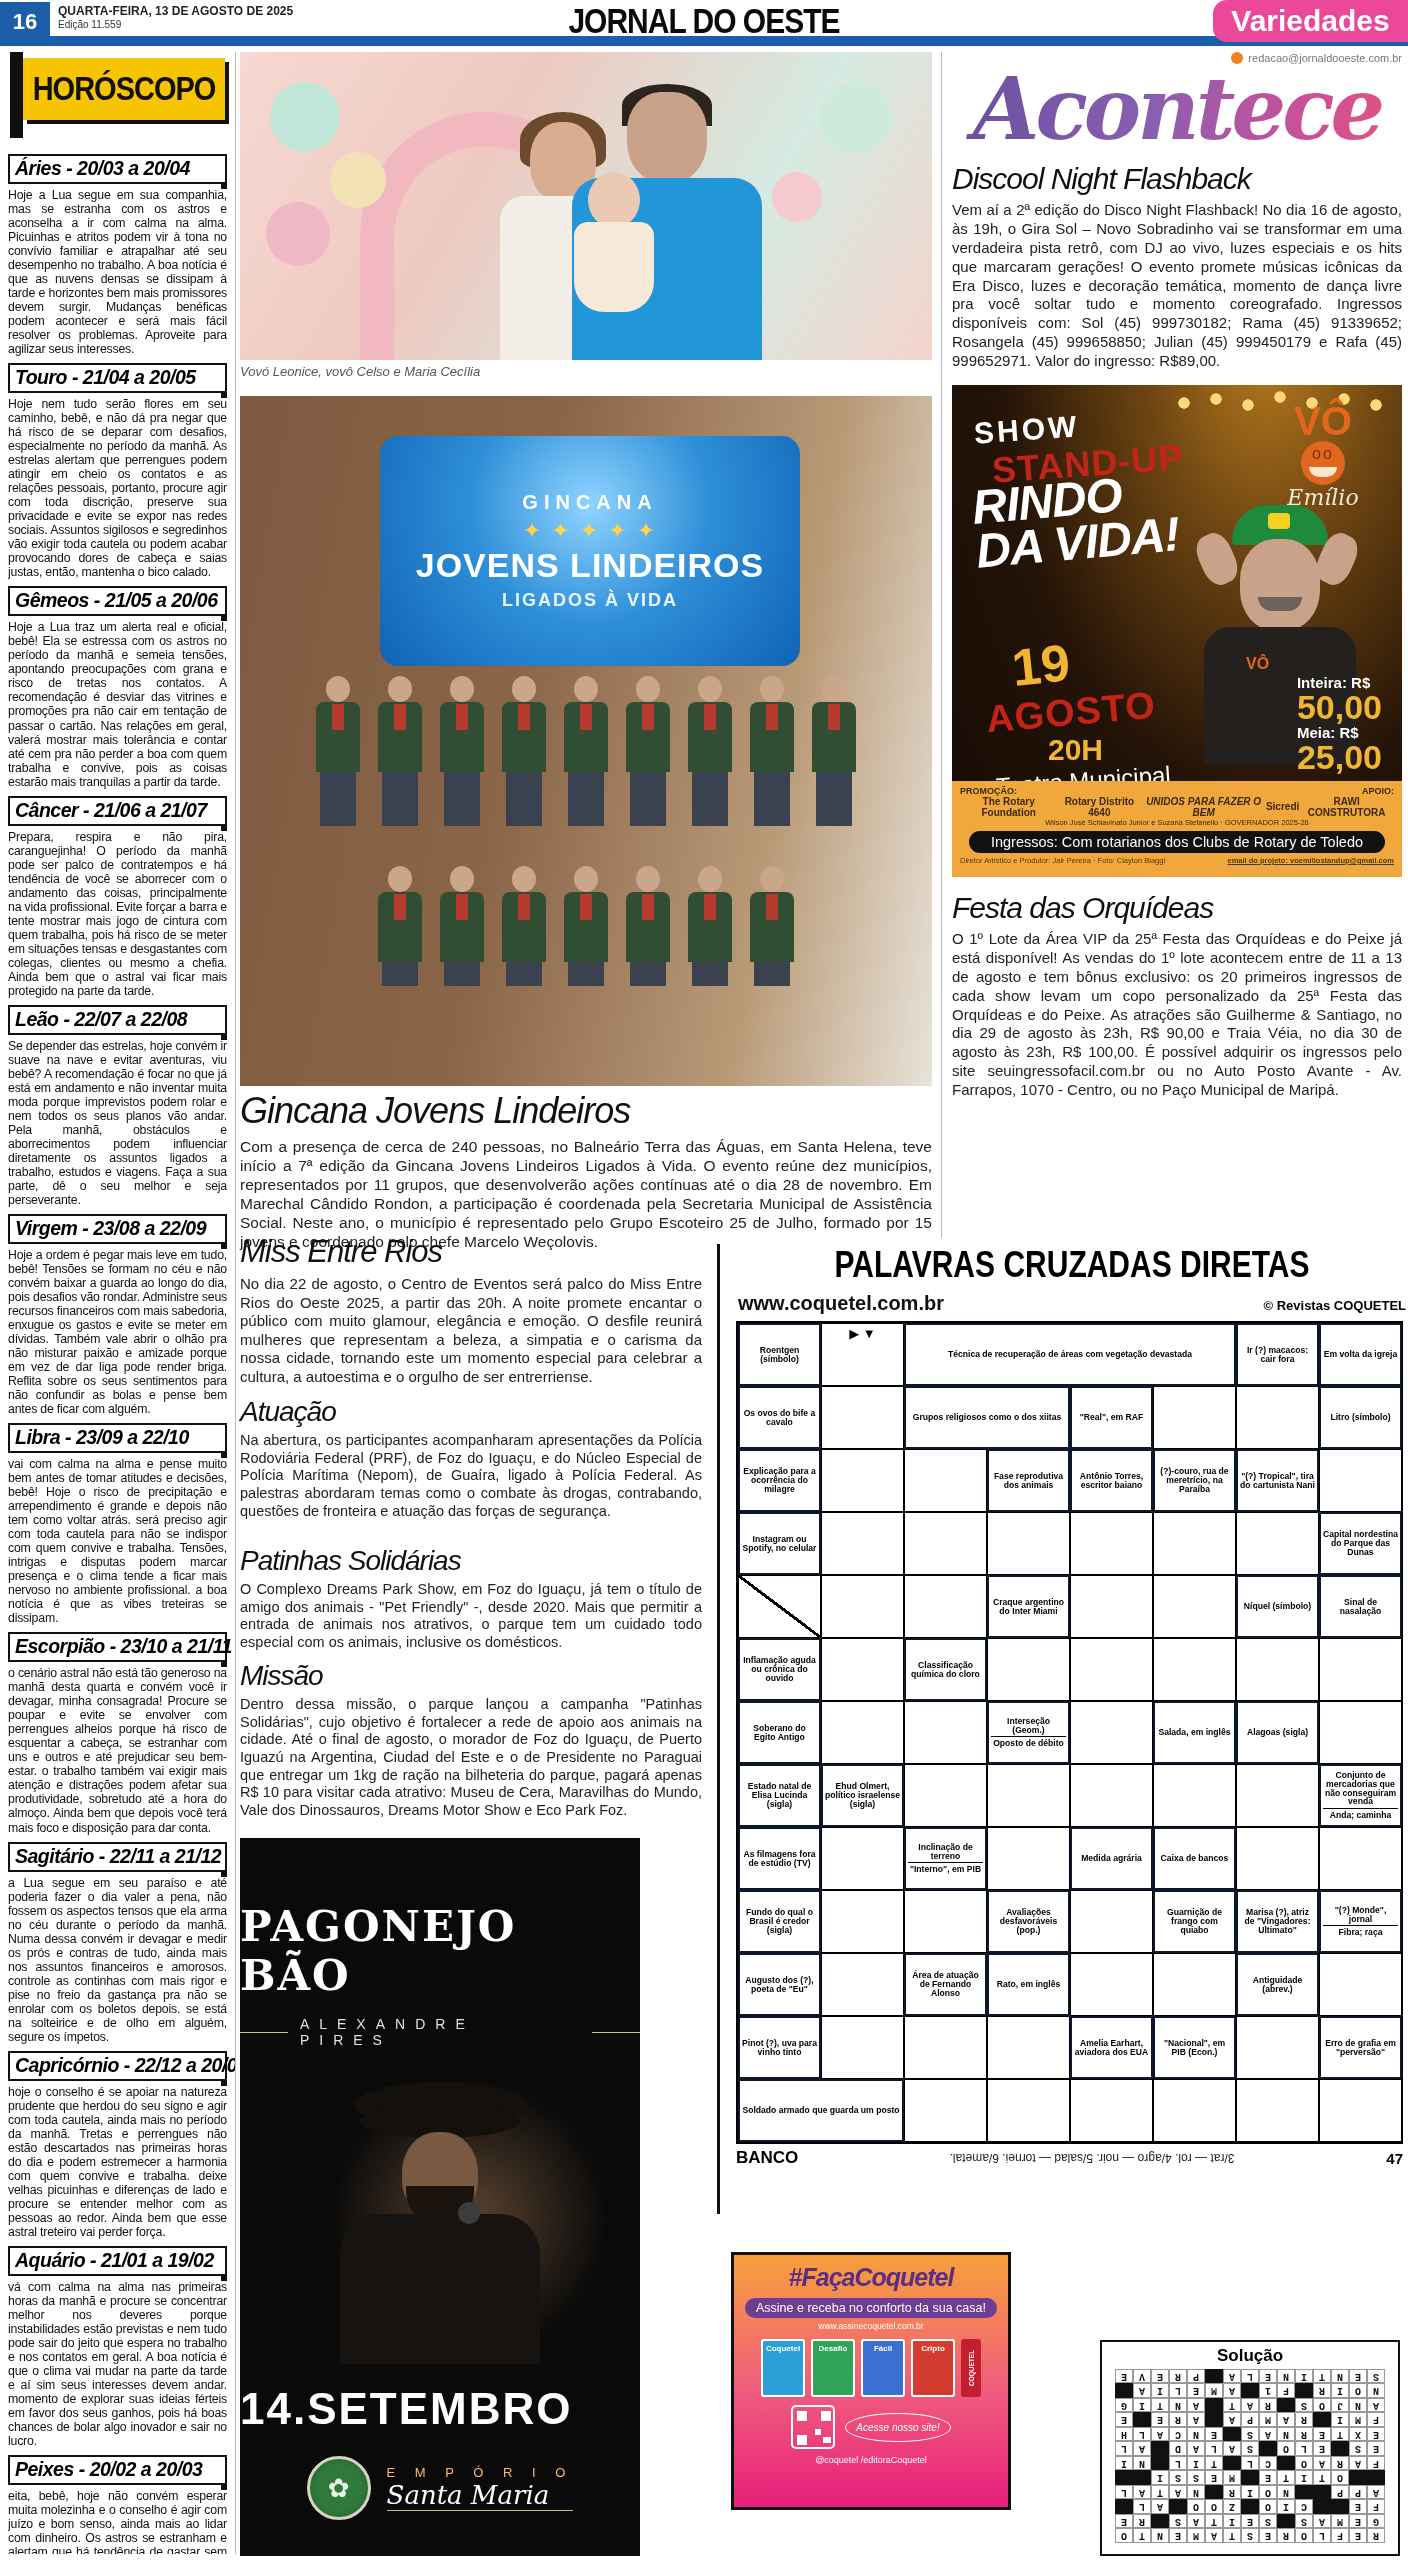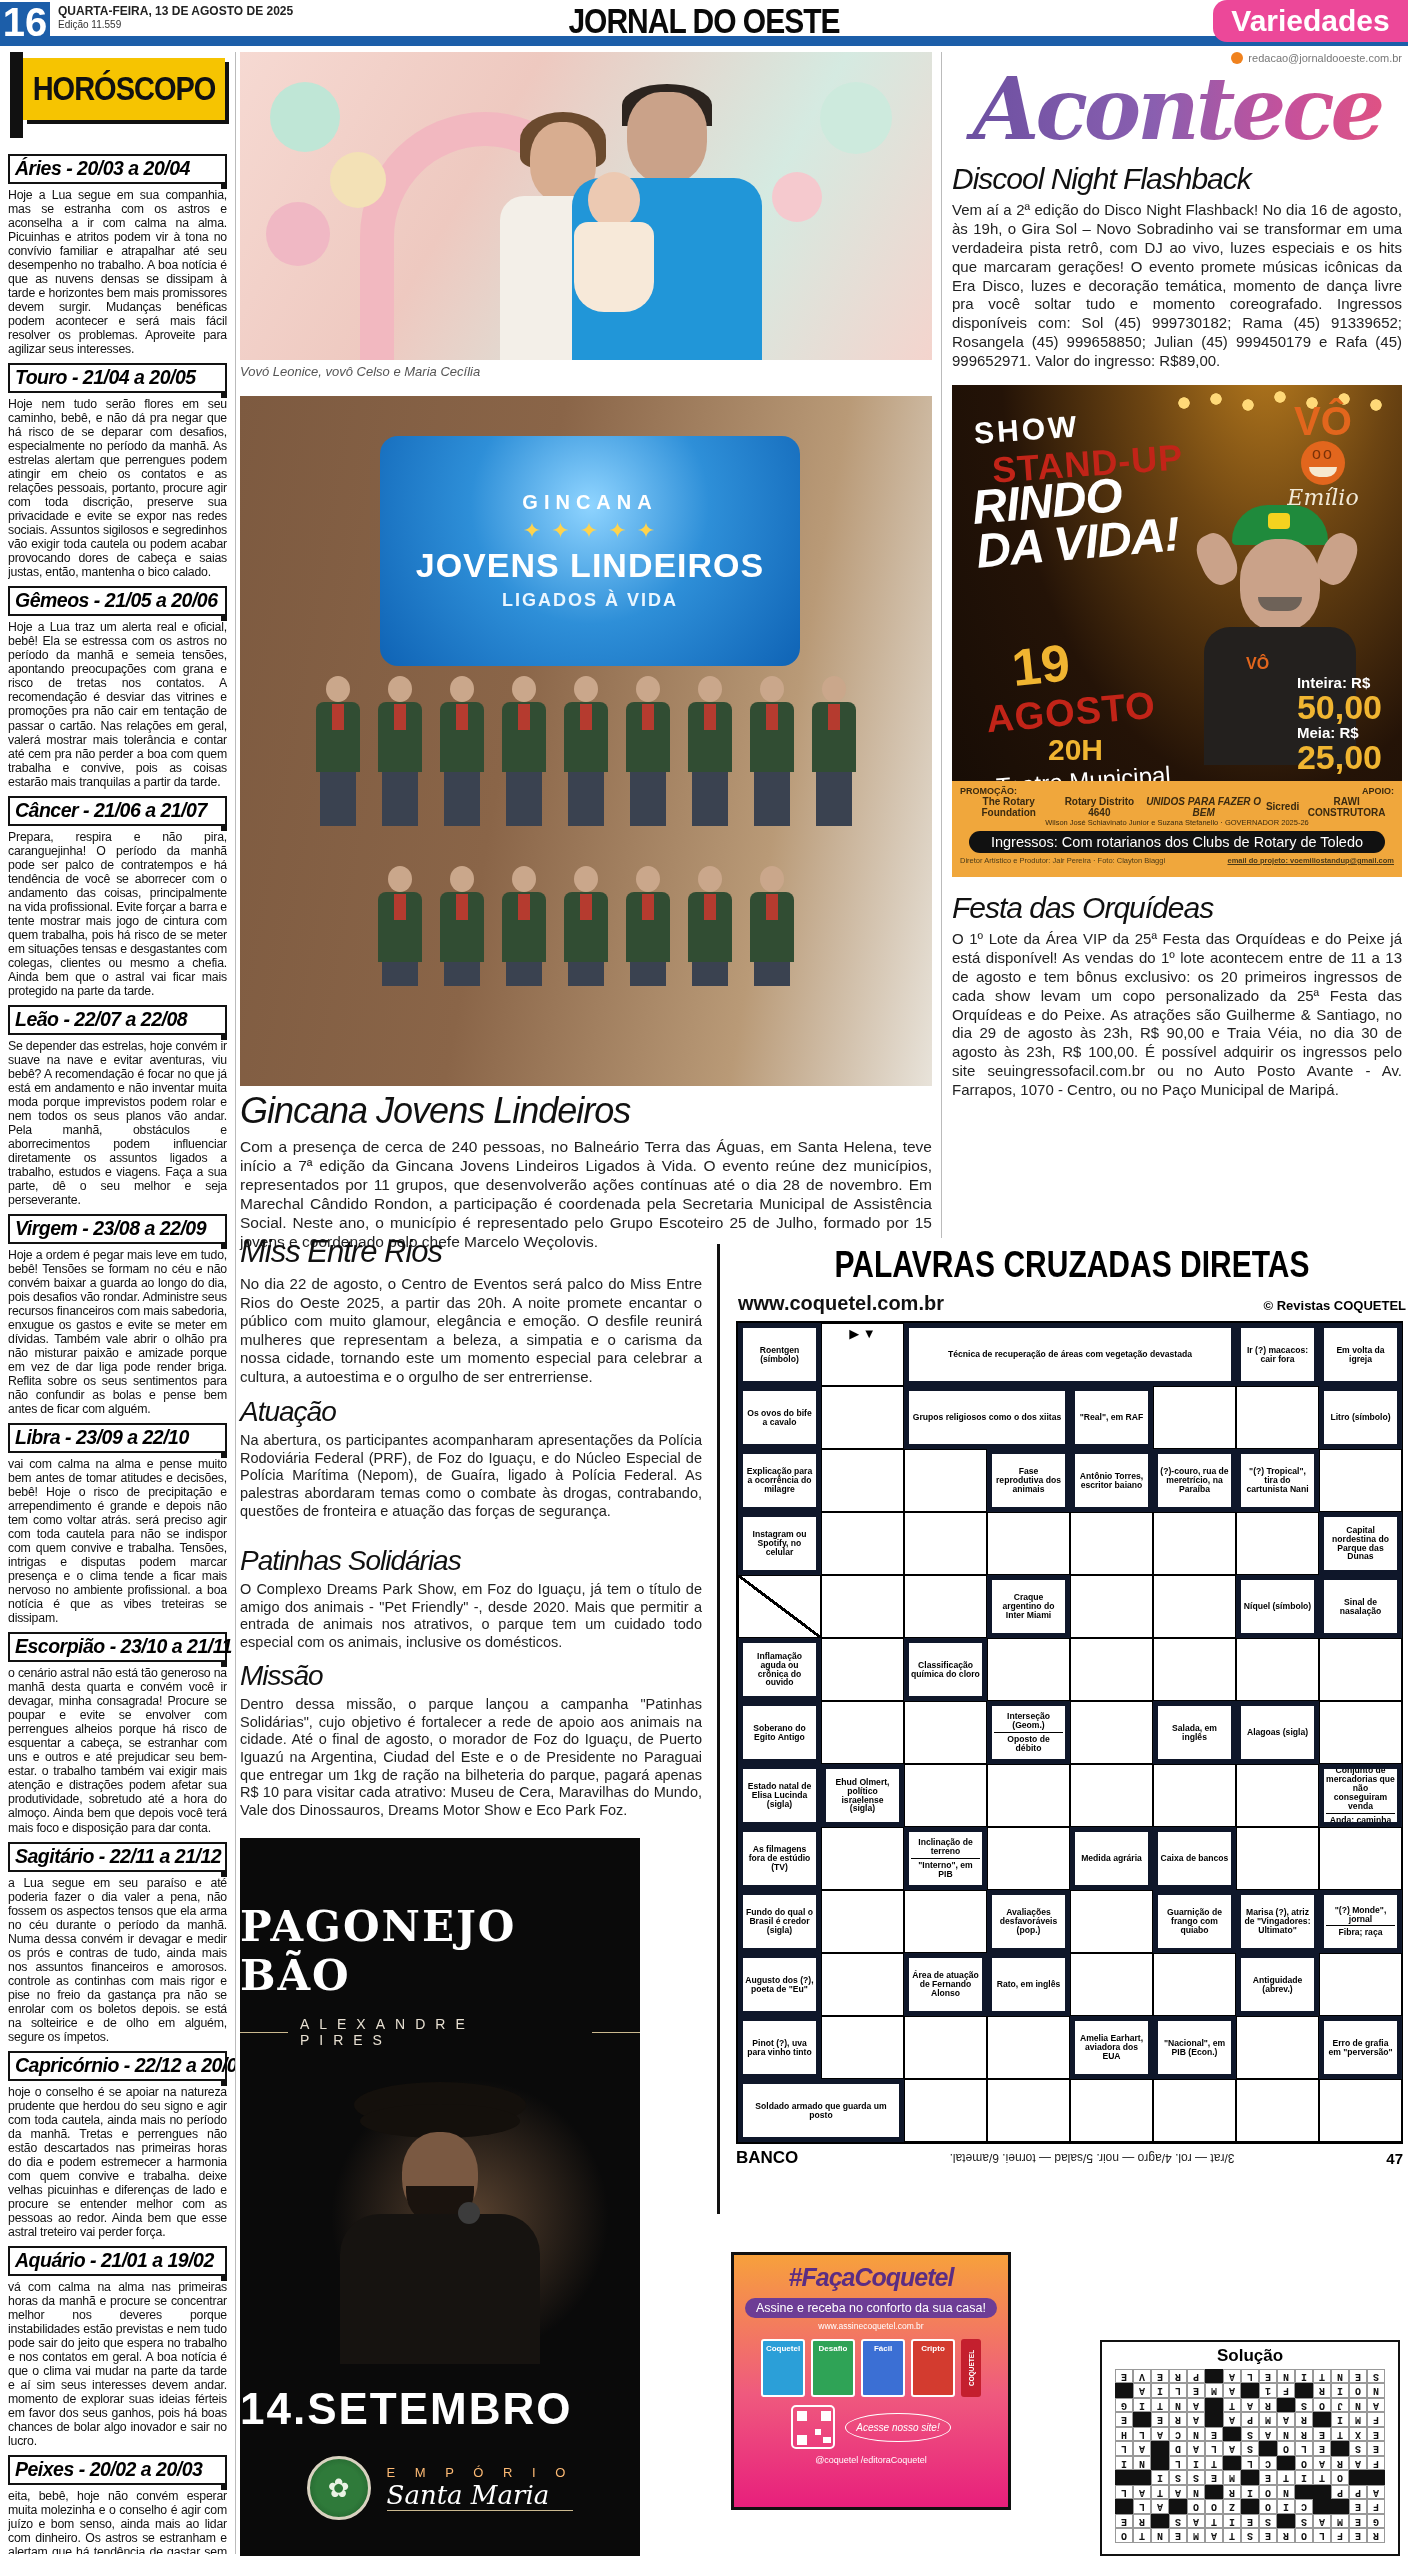"16" #pagenum { font-size: 40px -> 22px }
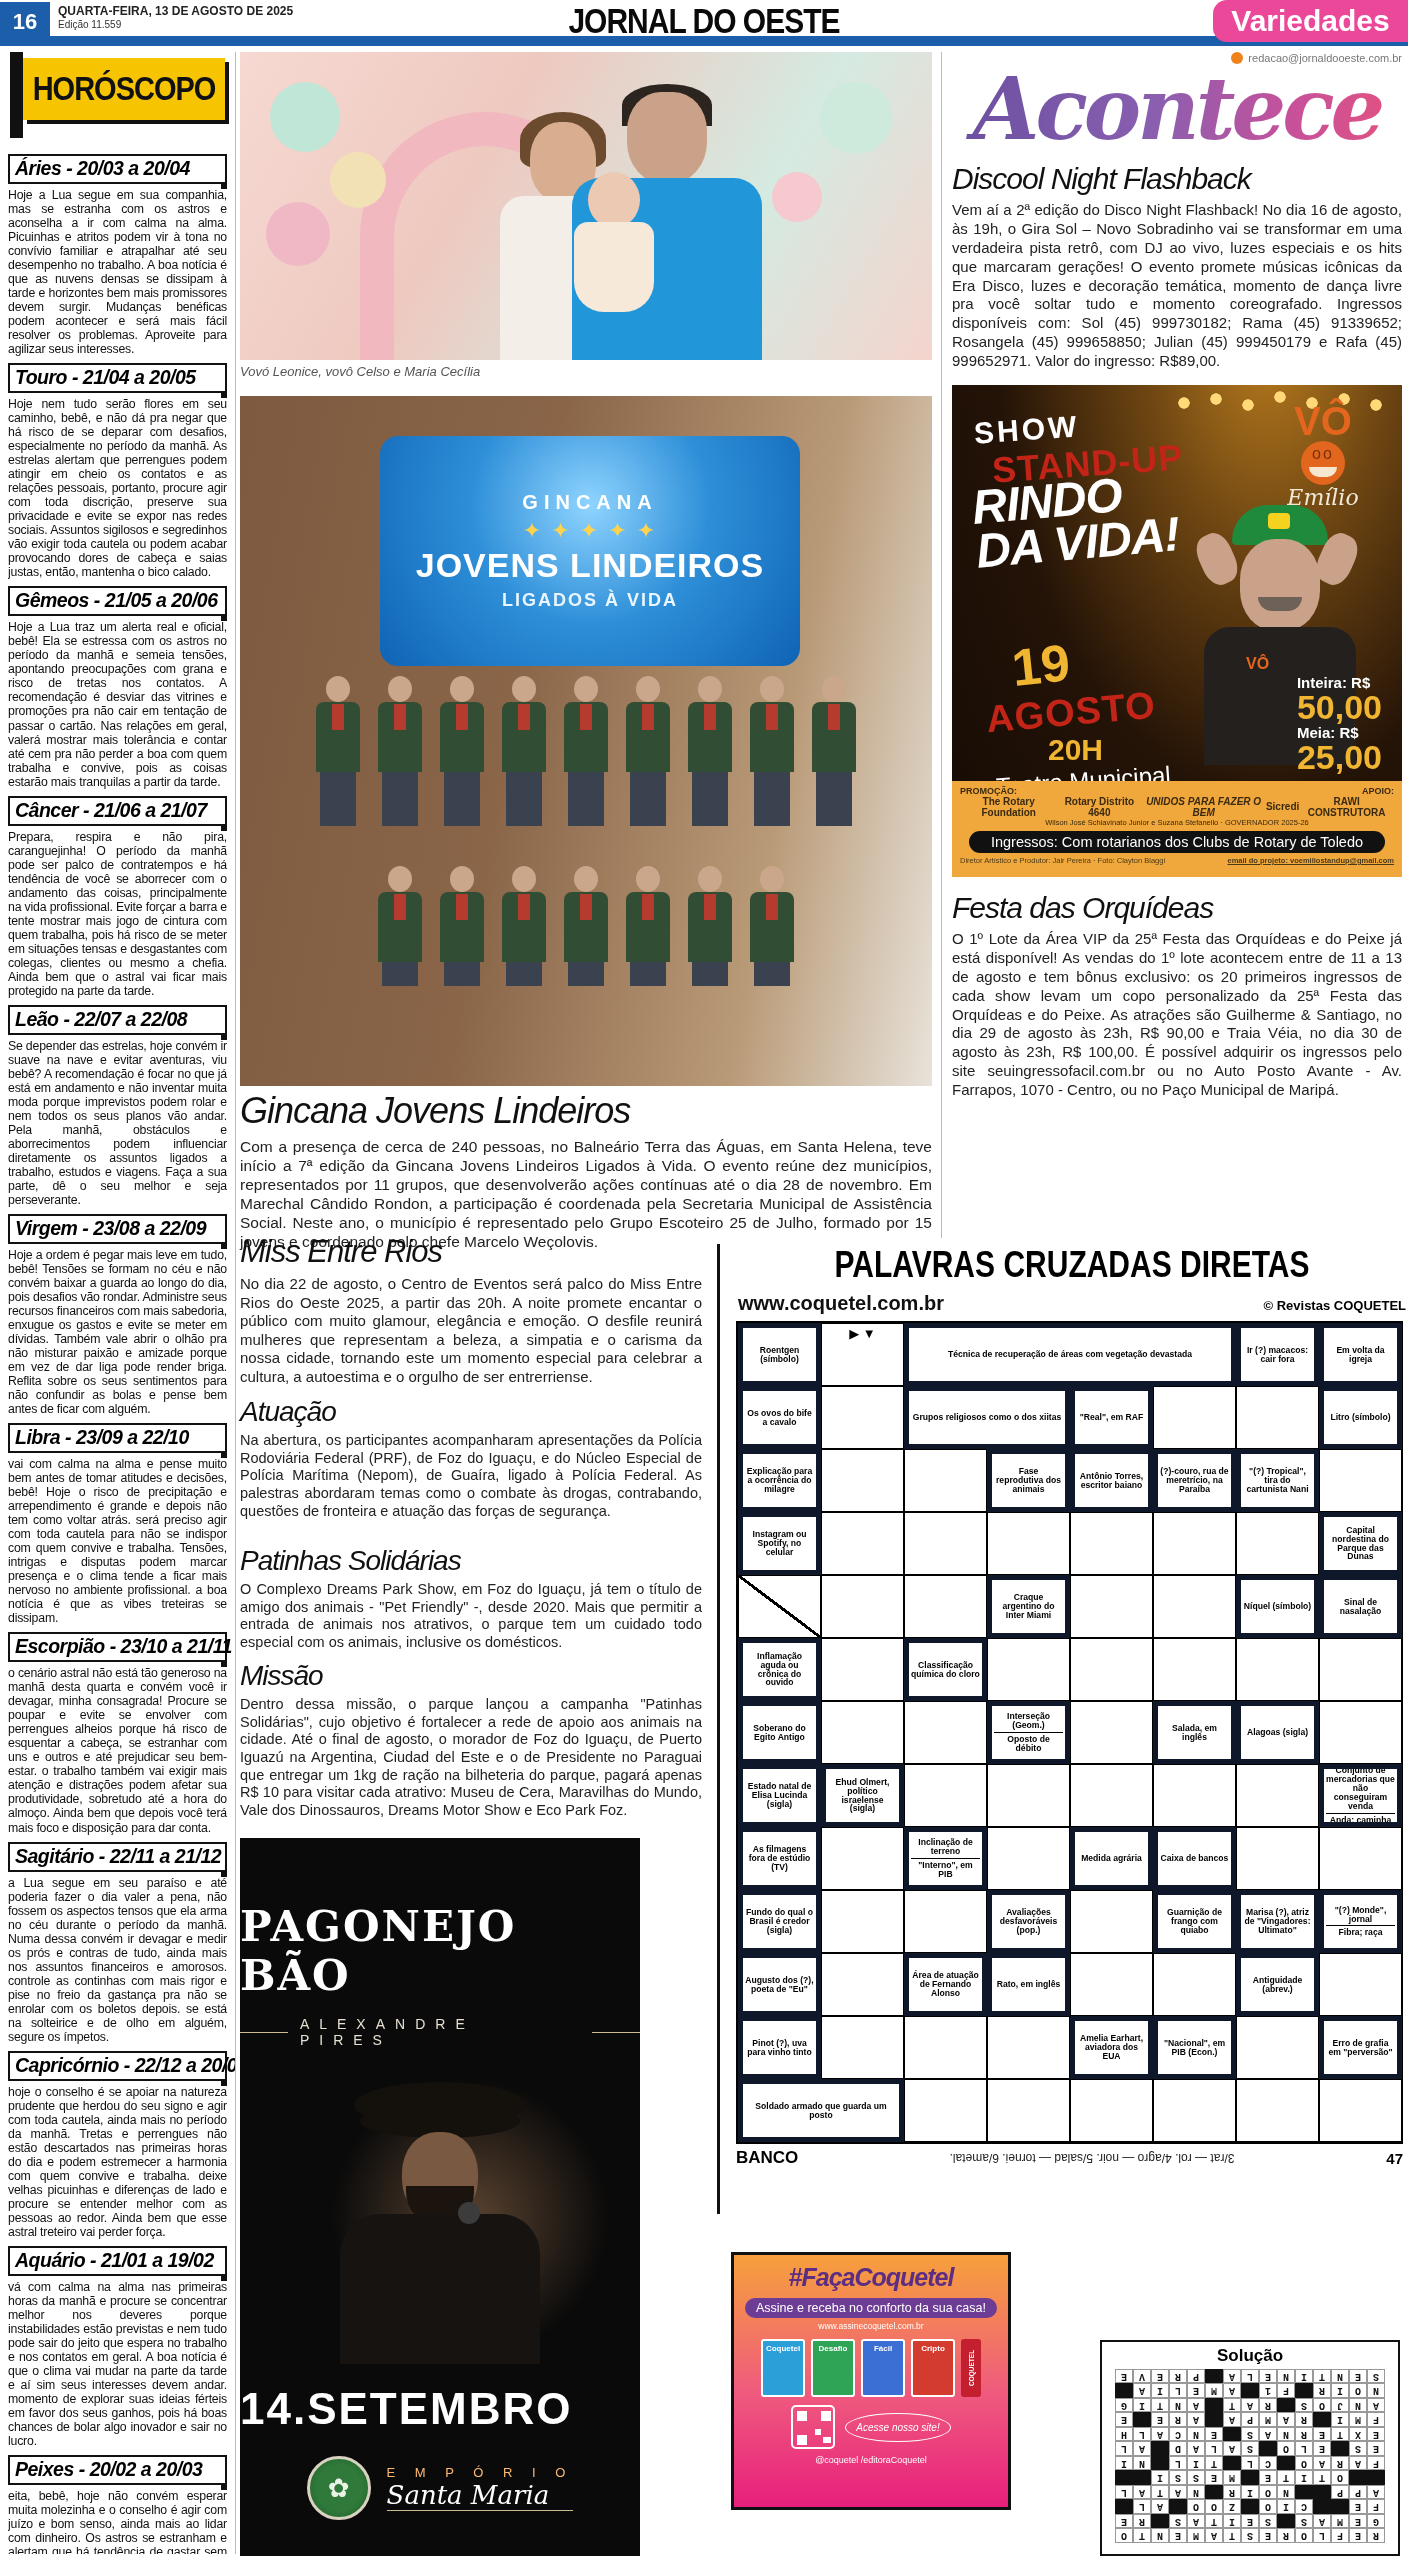"Roentgen (símbolo)" .cw-clue { border: 5px solid #0f172a -> 2px solid #0f172a }
